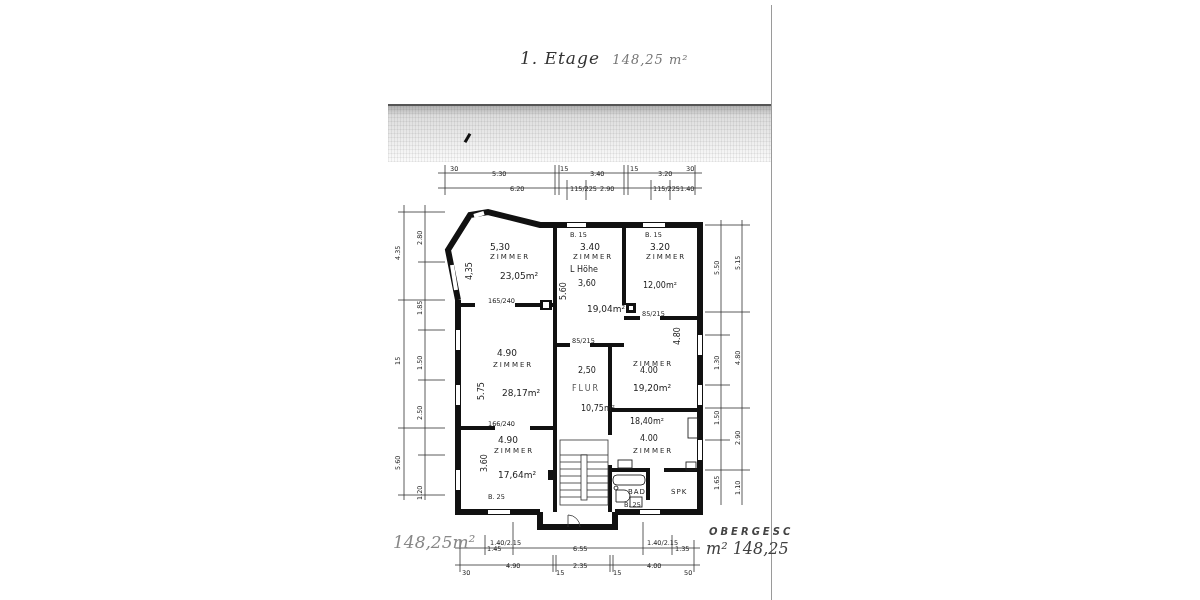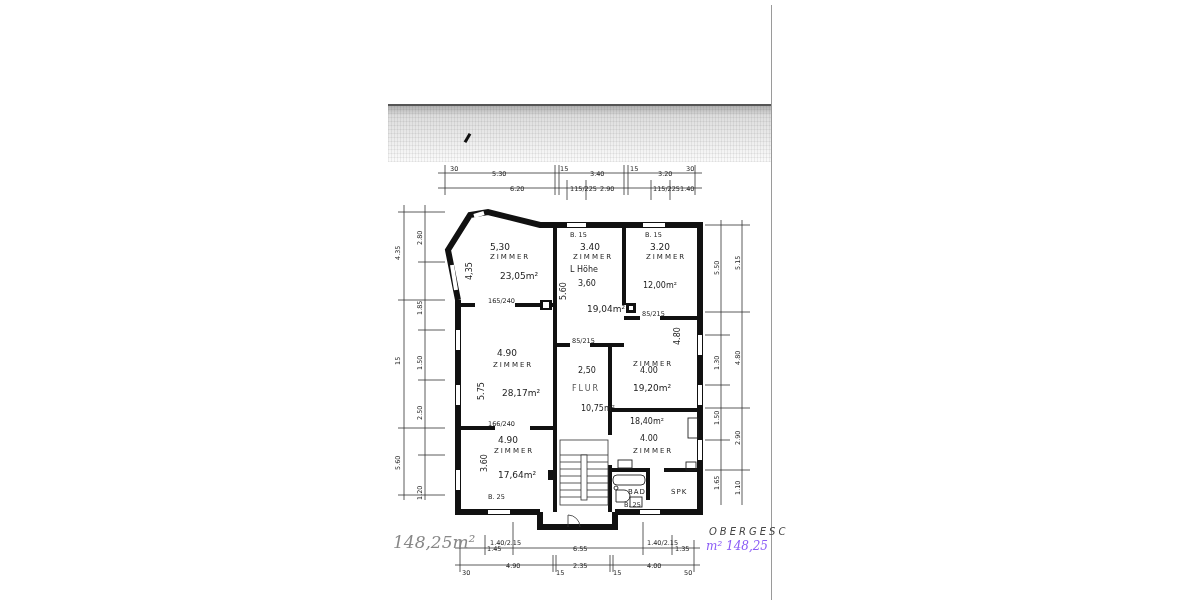"1. Etage 148,25 m²" div.title { html: none -> <div> <span>1. Etage</span> <span>148,25 m²</span> </div> }
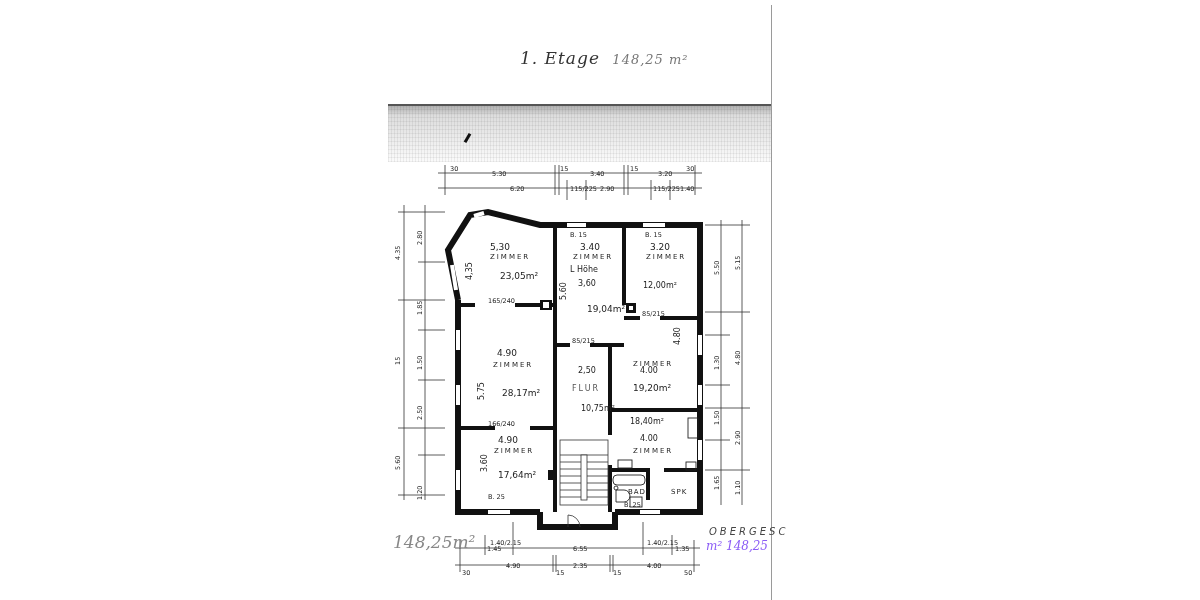"OBERGESC" div.caps { font-weight: none -> bold }
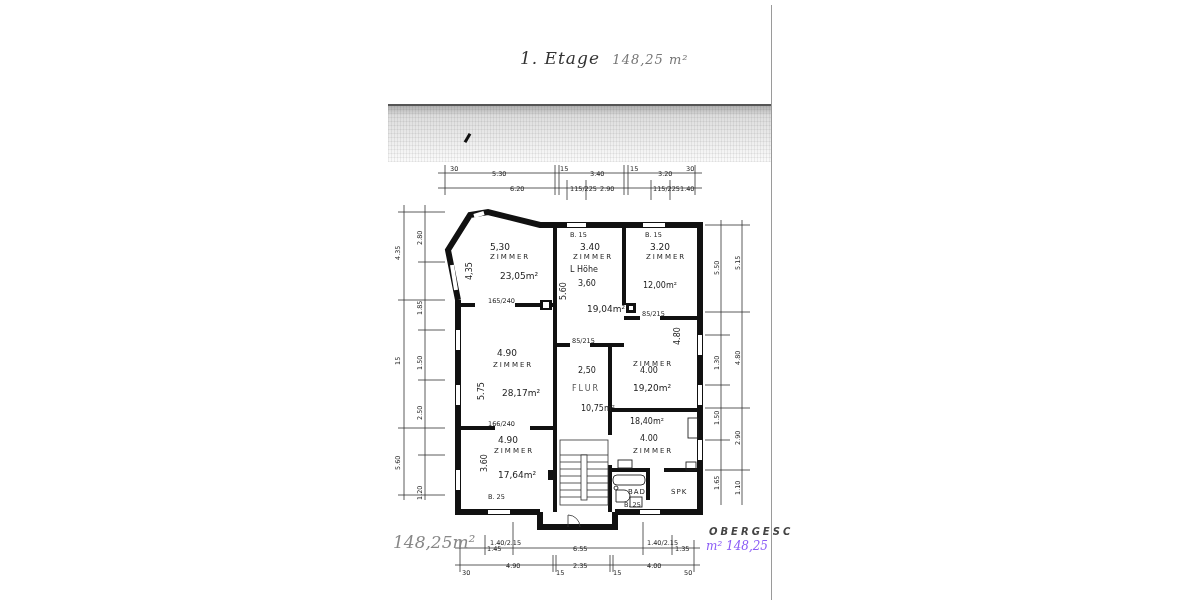"m² 148,25" div.hand { color: #8b5cf6 -> #404040; font-size: 12px -> 16px }
